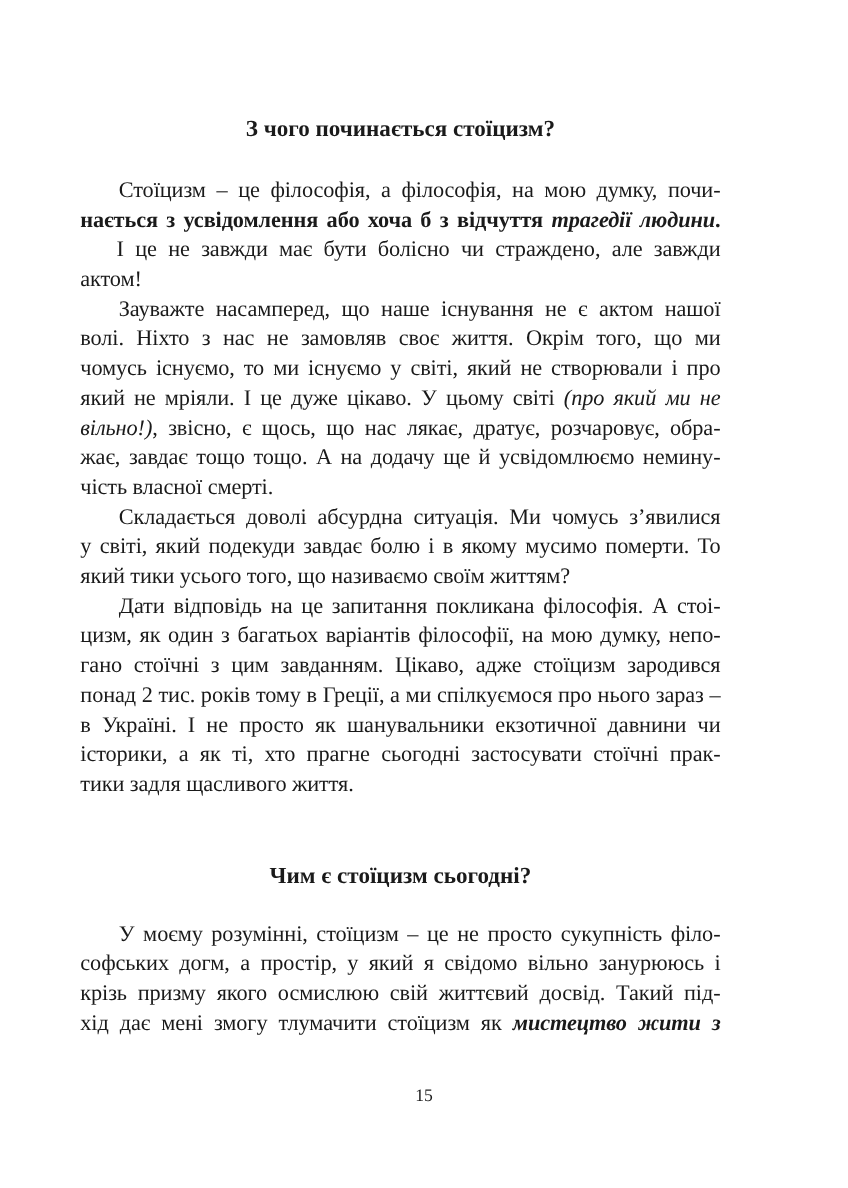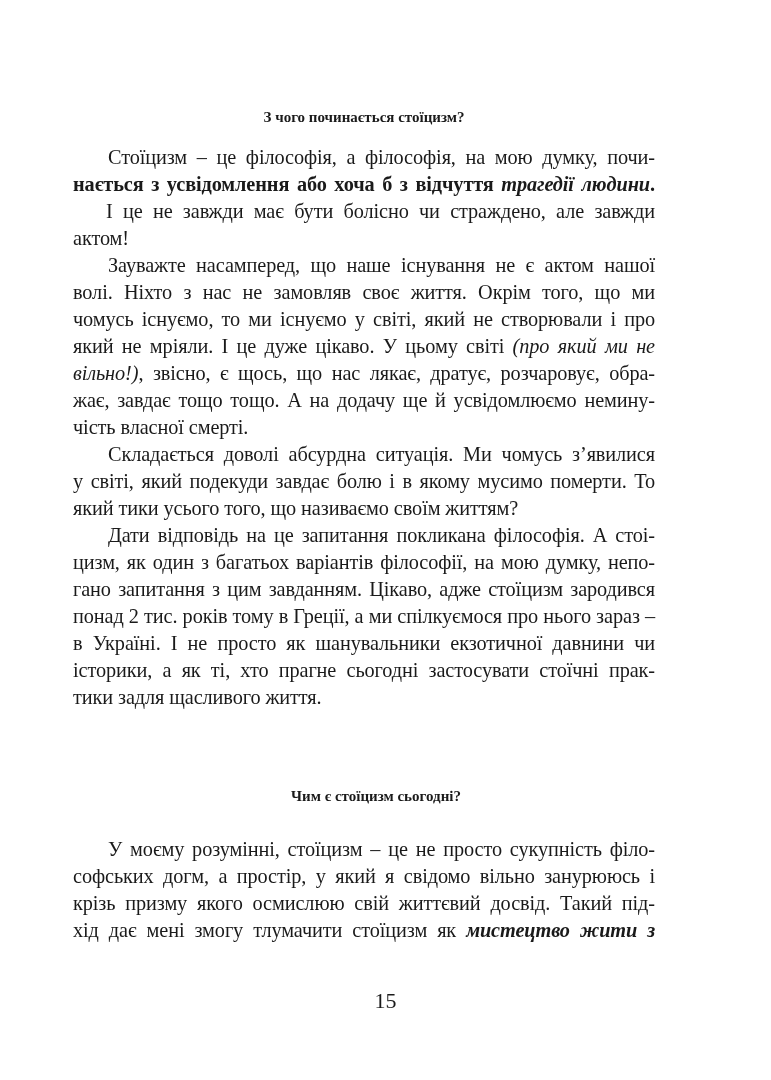"З чого починається стоїцизм?" h2 { font-size: 15px -> 21px }
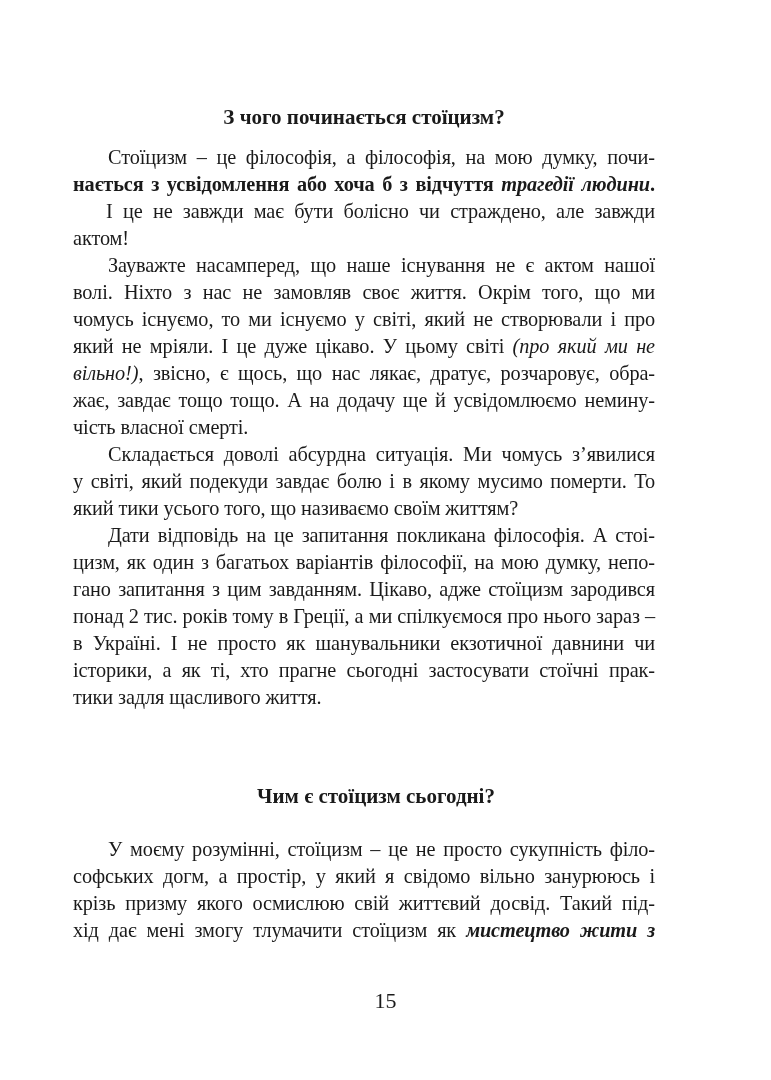"Стоїцизм – це філософія, а" #s1 { top: 144px -> 160px }
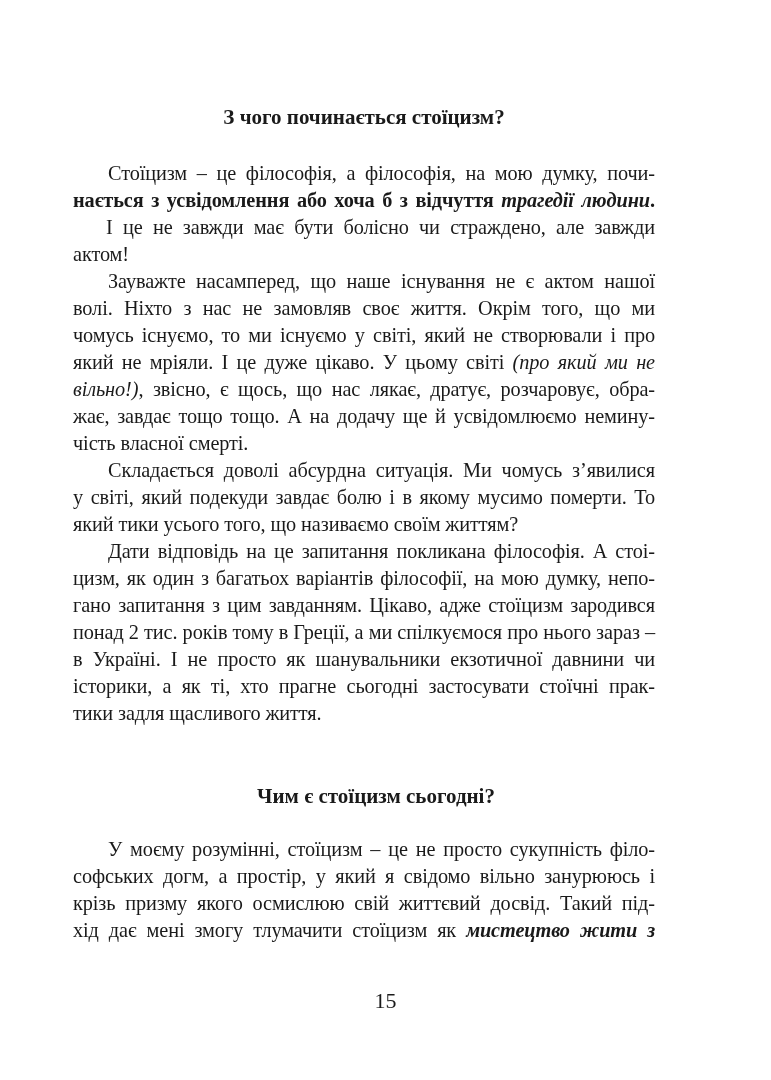"гано запитання з цим завданням." span { text: запитання -> стоїчні }
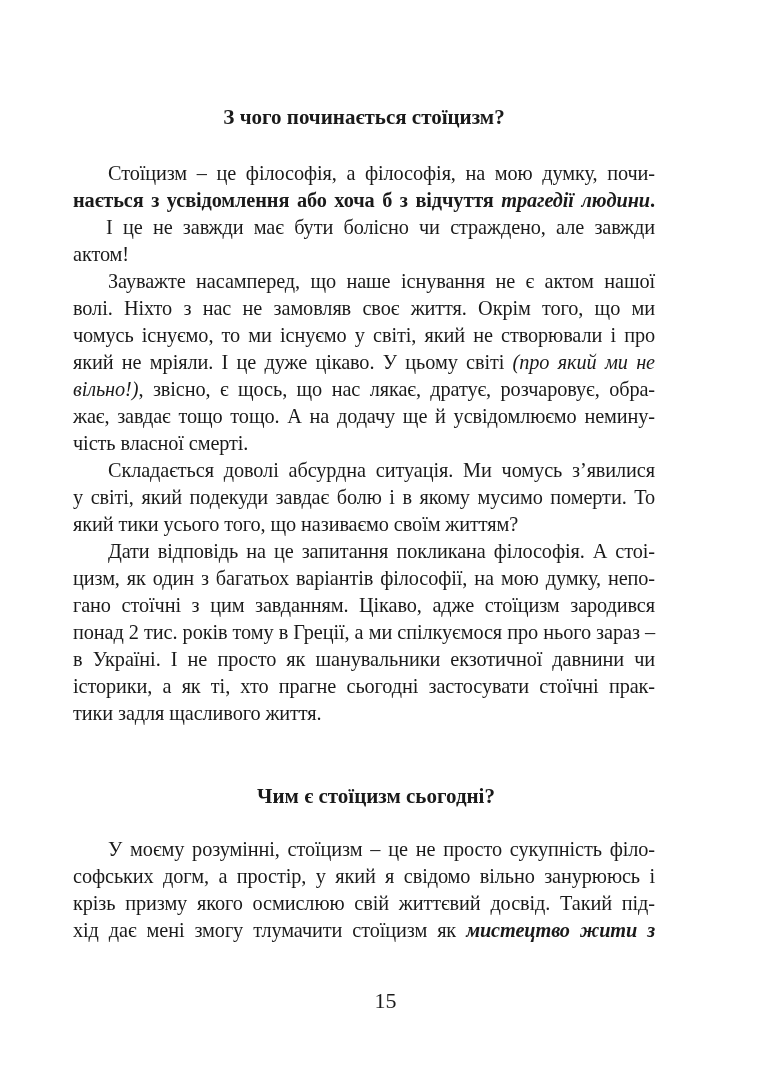"Чим є стоїцизм сьогодні?" #h2 { left: 12px -> 0 }
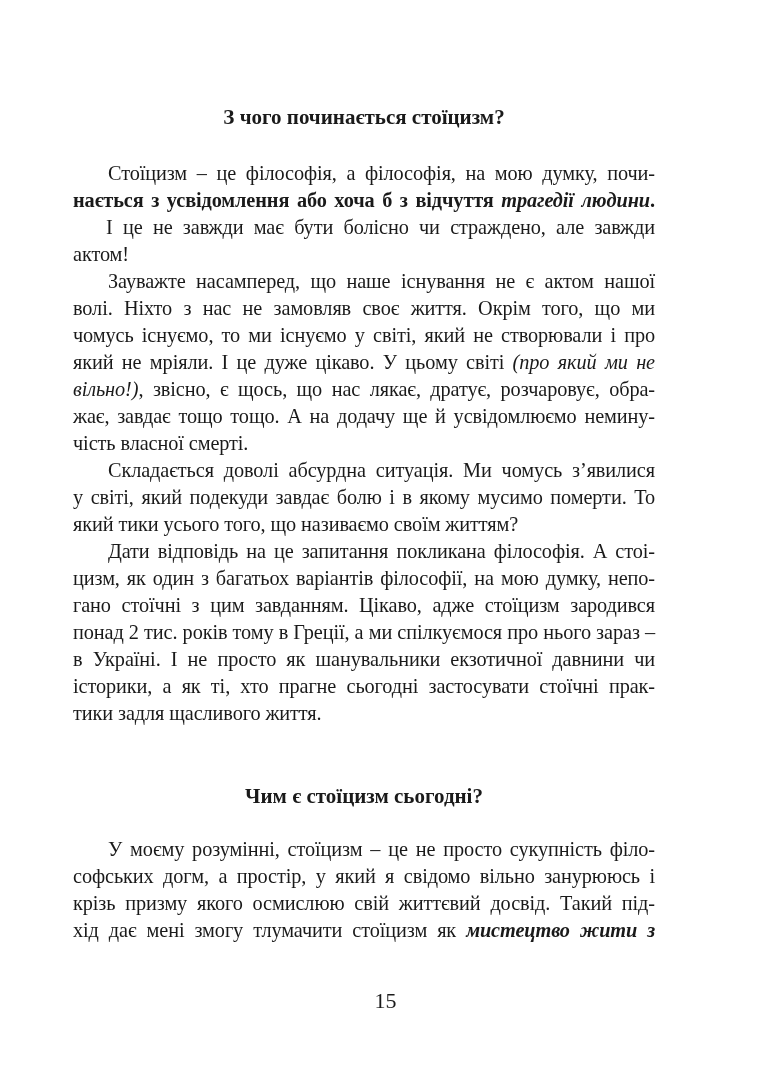"15" .pagenum { font-size: 22px -> 16px }
